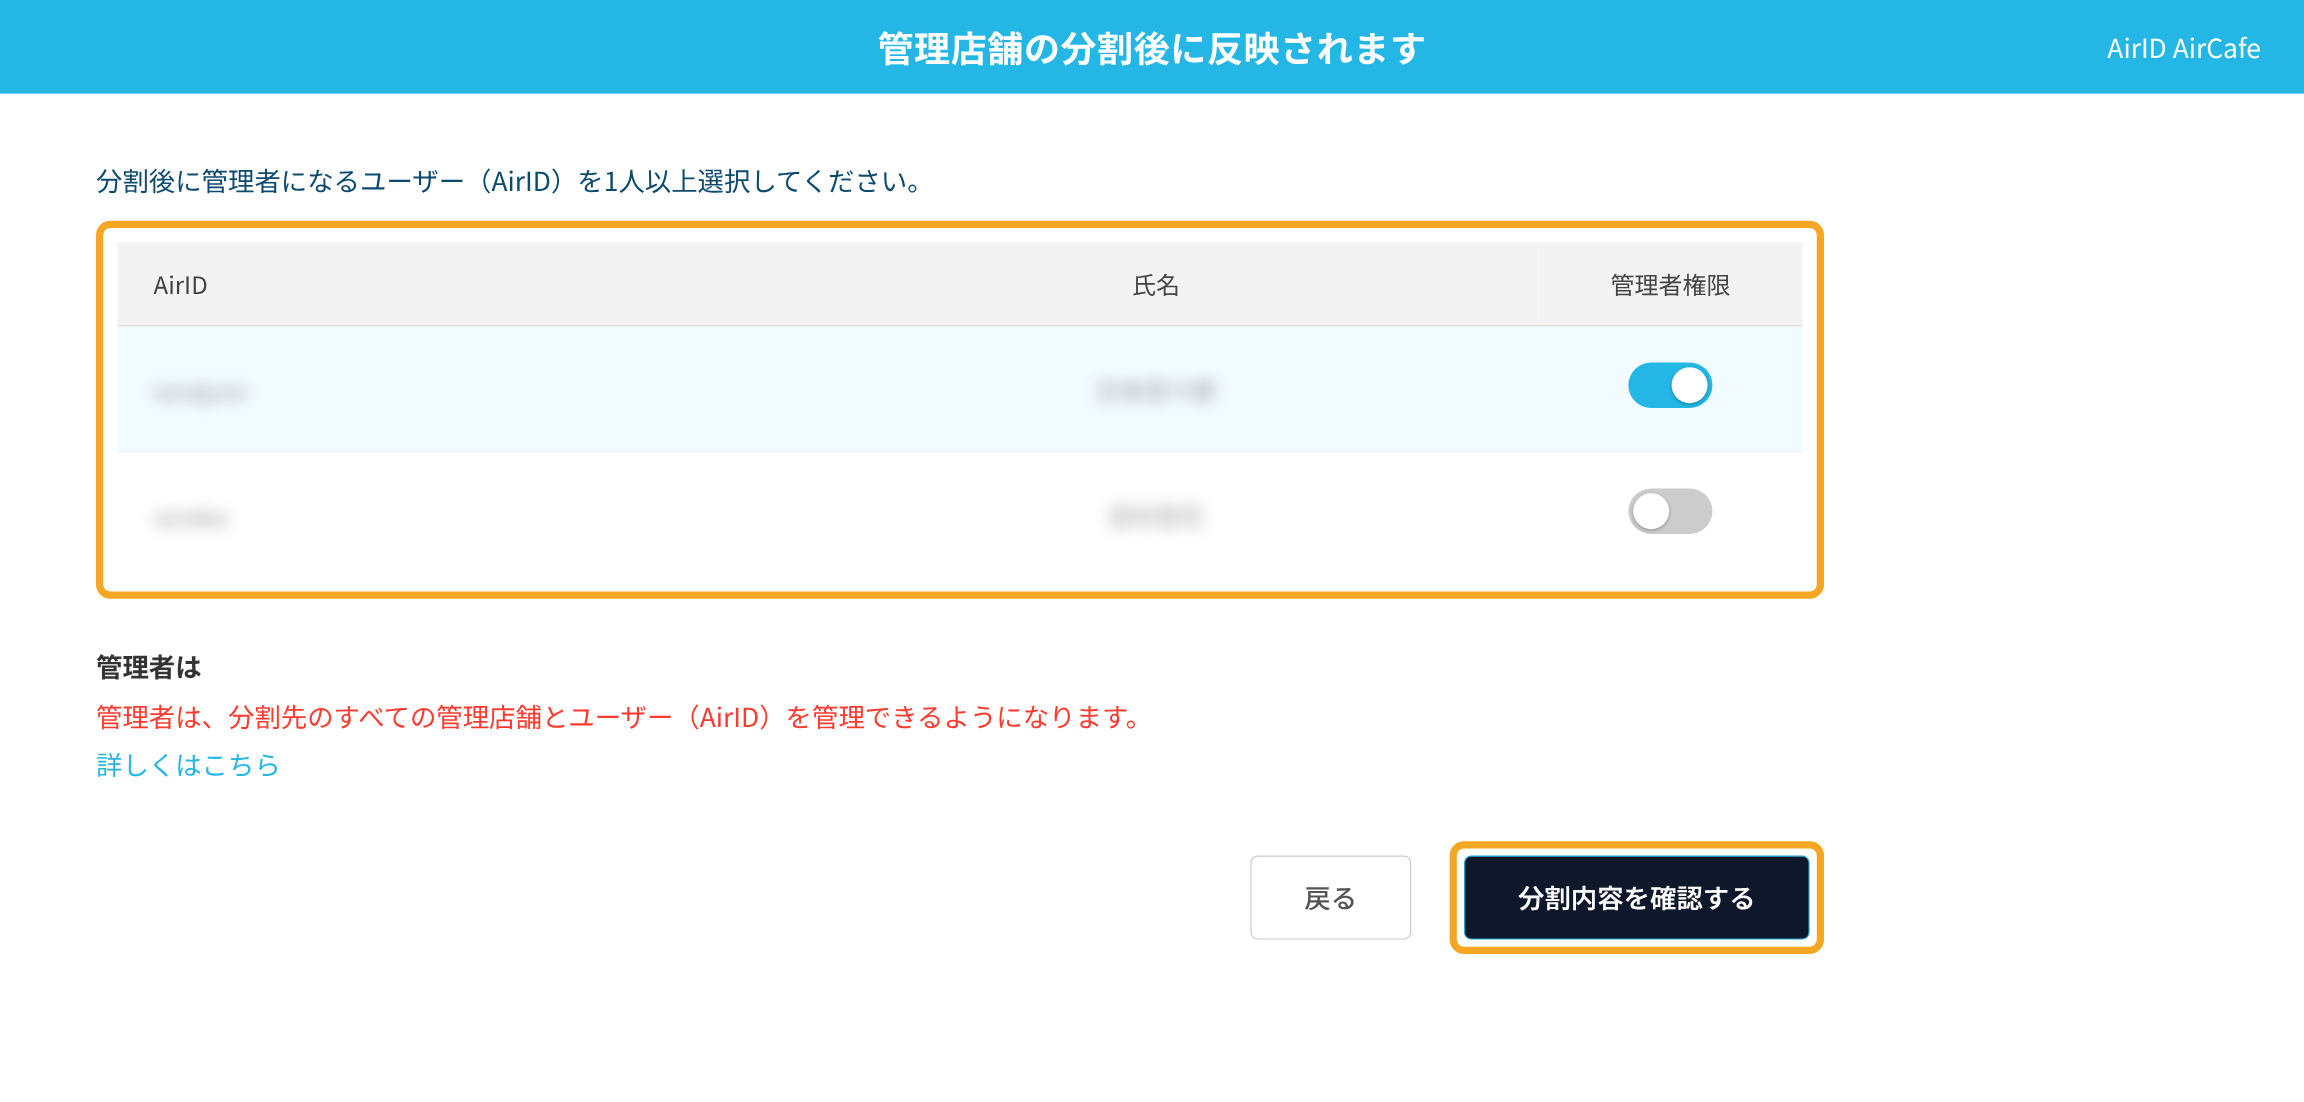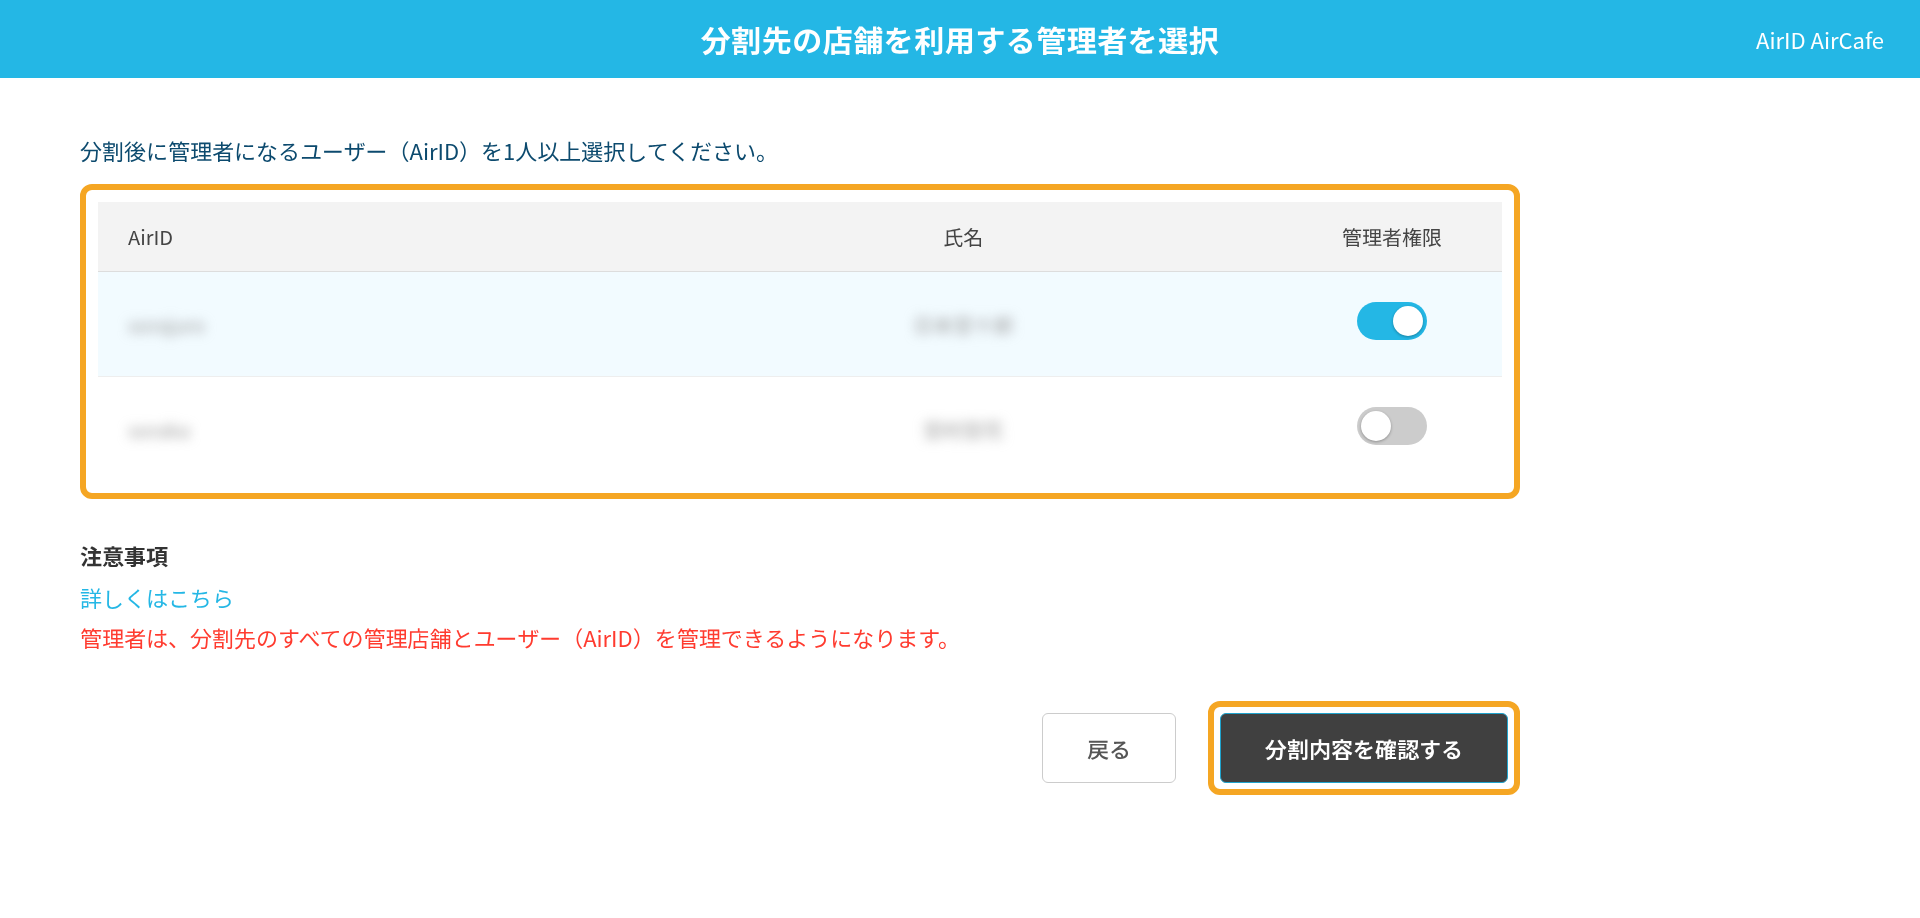"分割先の店舗を利用する管理者を選択" div.header-title { text: 分割先の店舗を利用する管理者を選択 -> 管理店舗の分割後に反映されます }
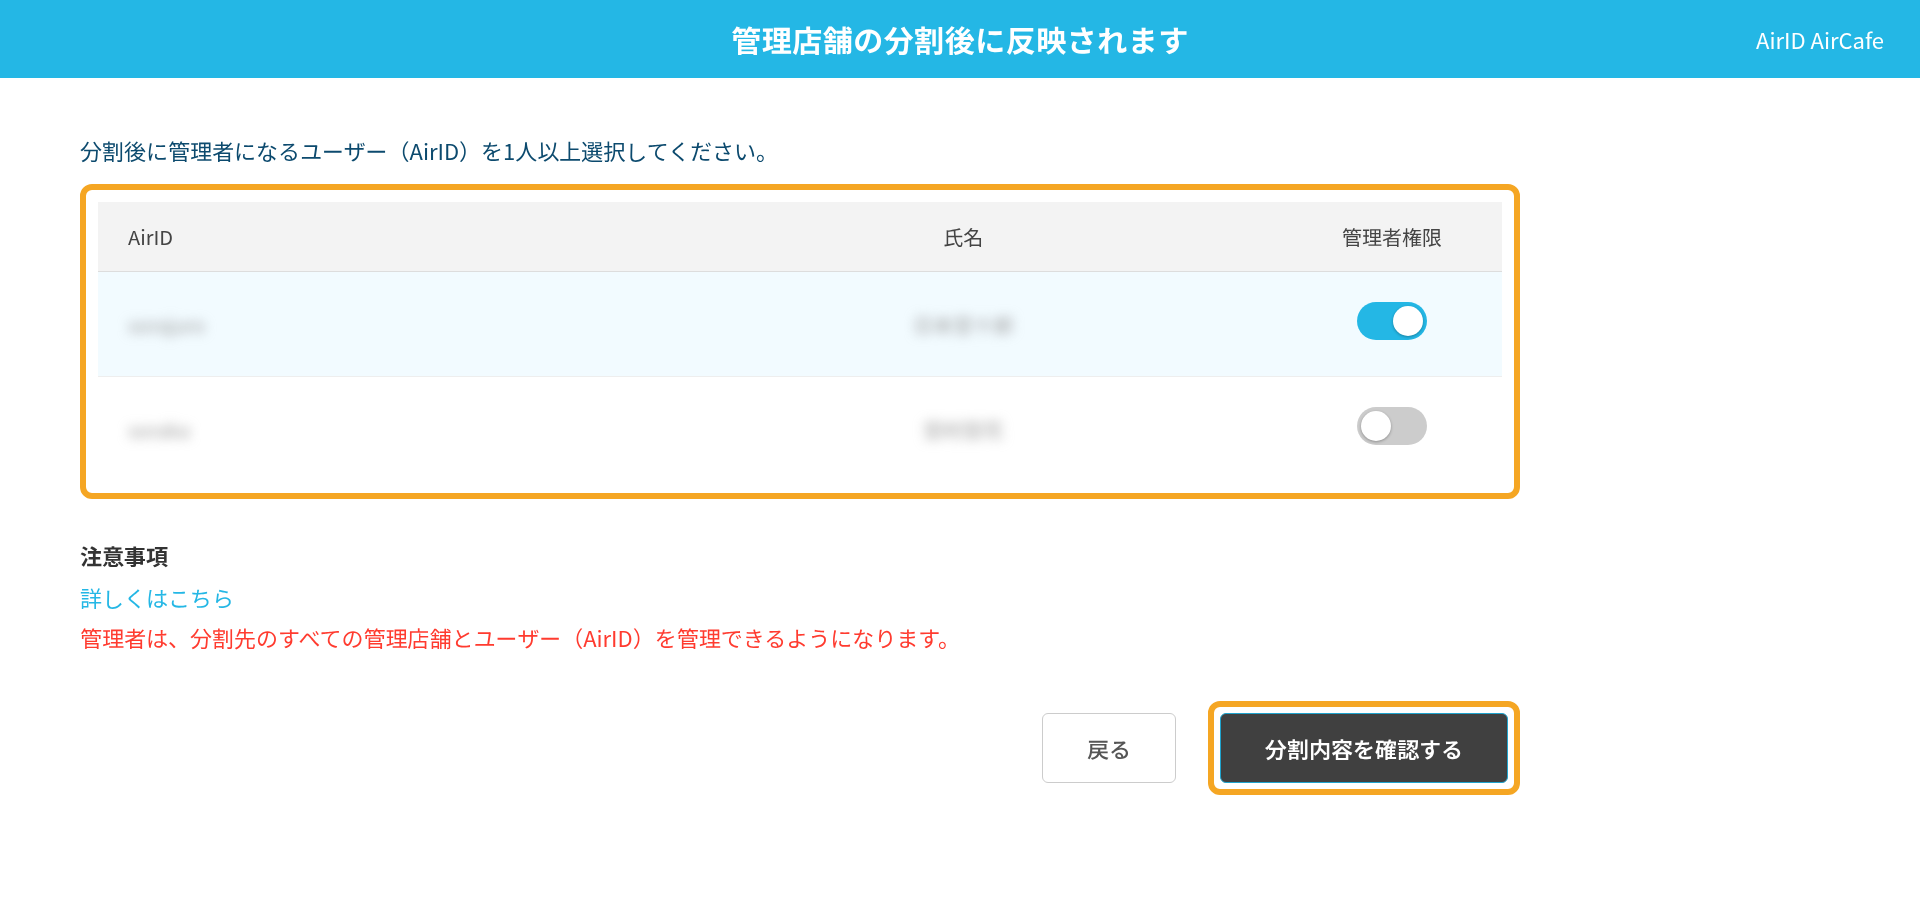"注意事項" div.notes-title { text: 注意事項 -> 管理者は }
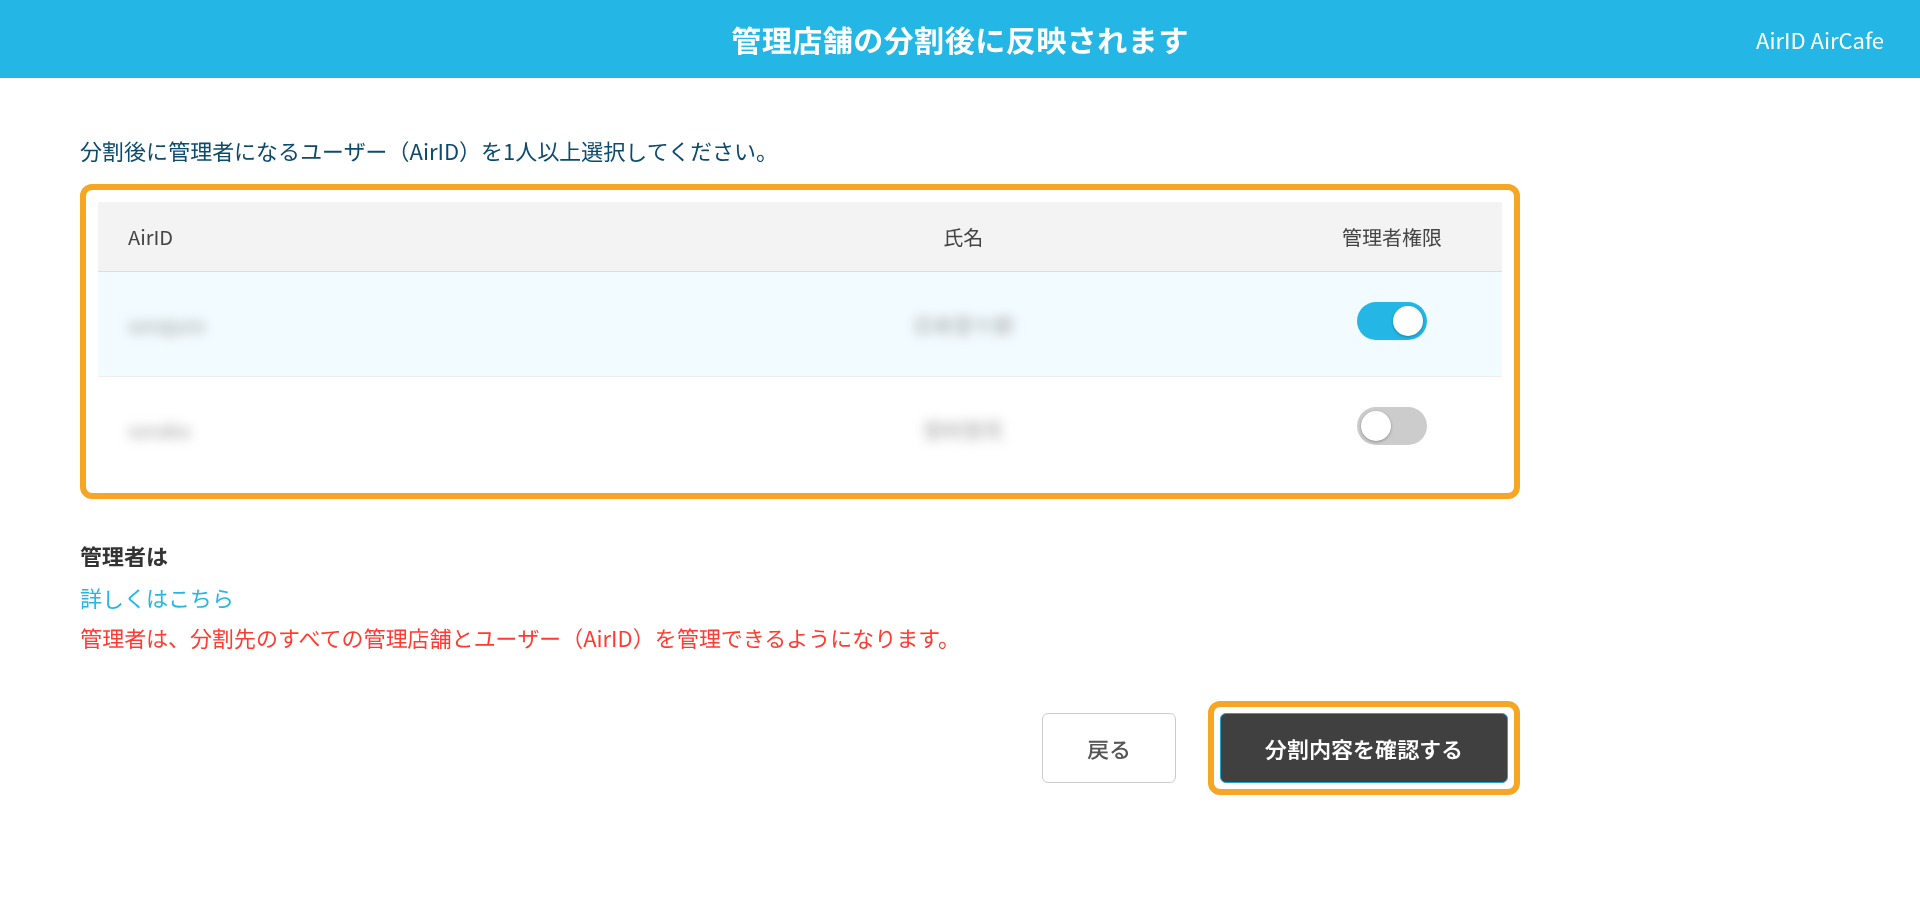"詳しくはこちら" div.notes-line { order: before "管理者は、分割先のすべての管理店舗とユーザー（AirID）を管理できるようになり" -> after "管理者は、分割先のすべての管理店舗とユーザー（AirID）を管理できるようになり" }
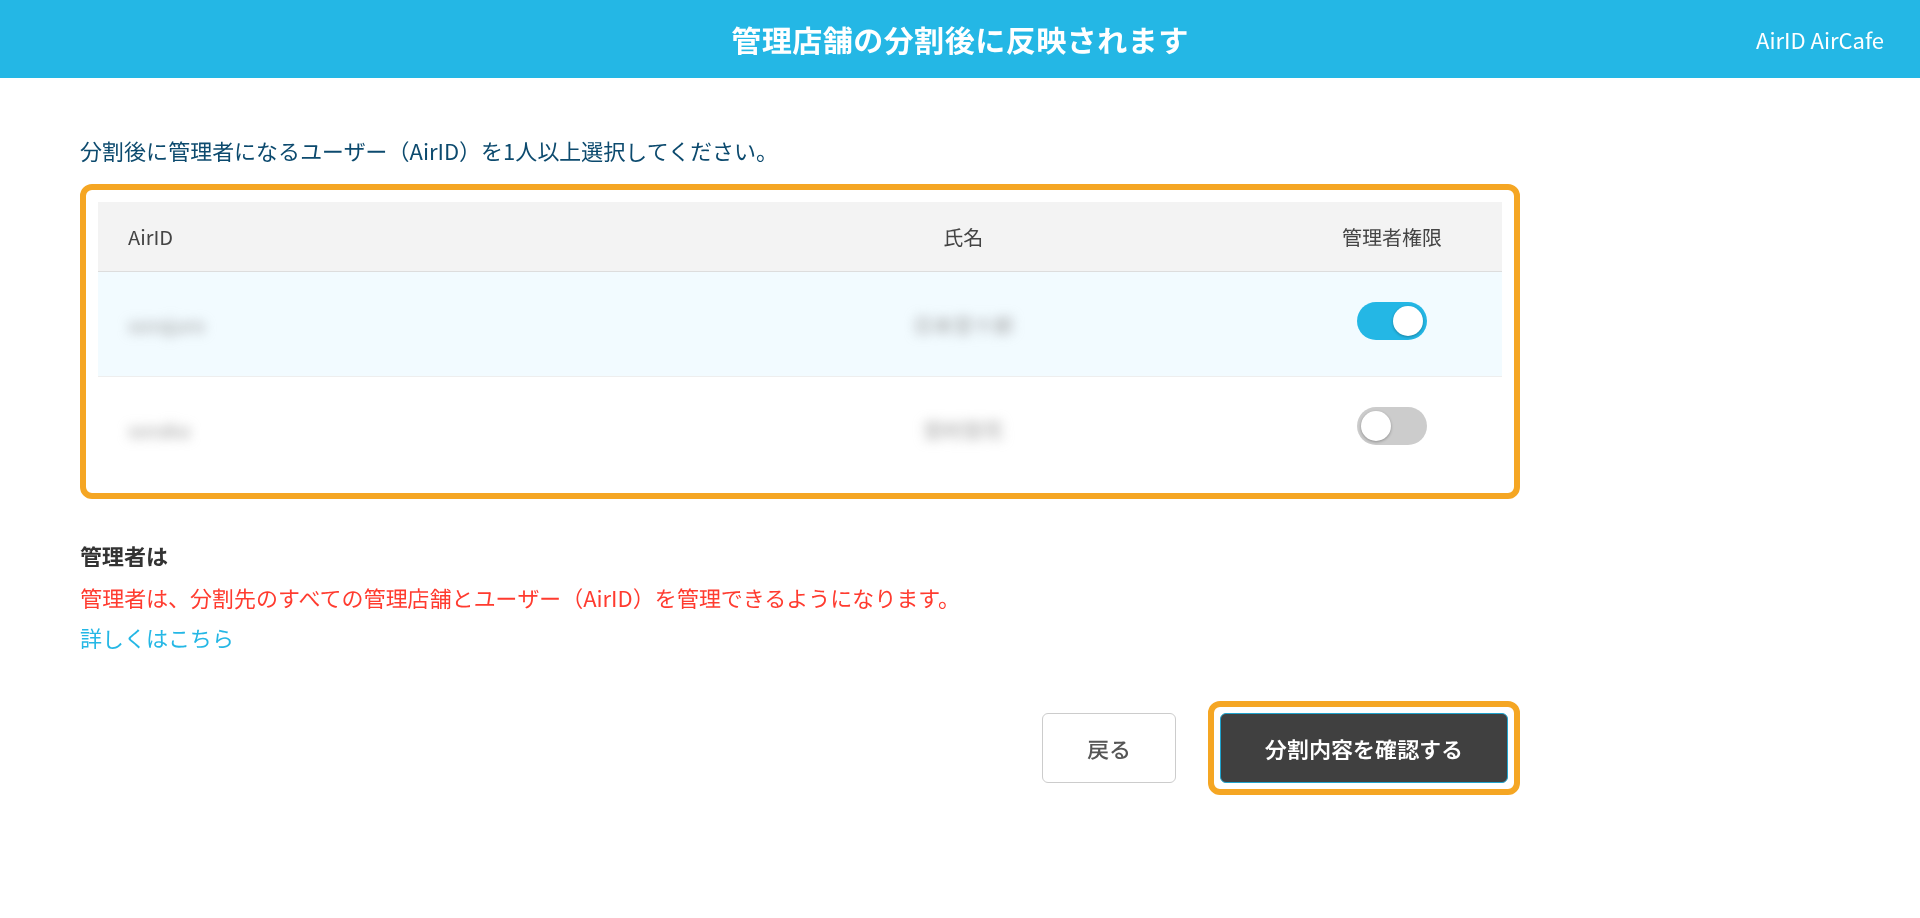"分割内容を確認する" .btn-primary { background: #404040 -> #0f172a }
